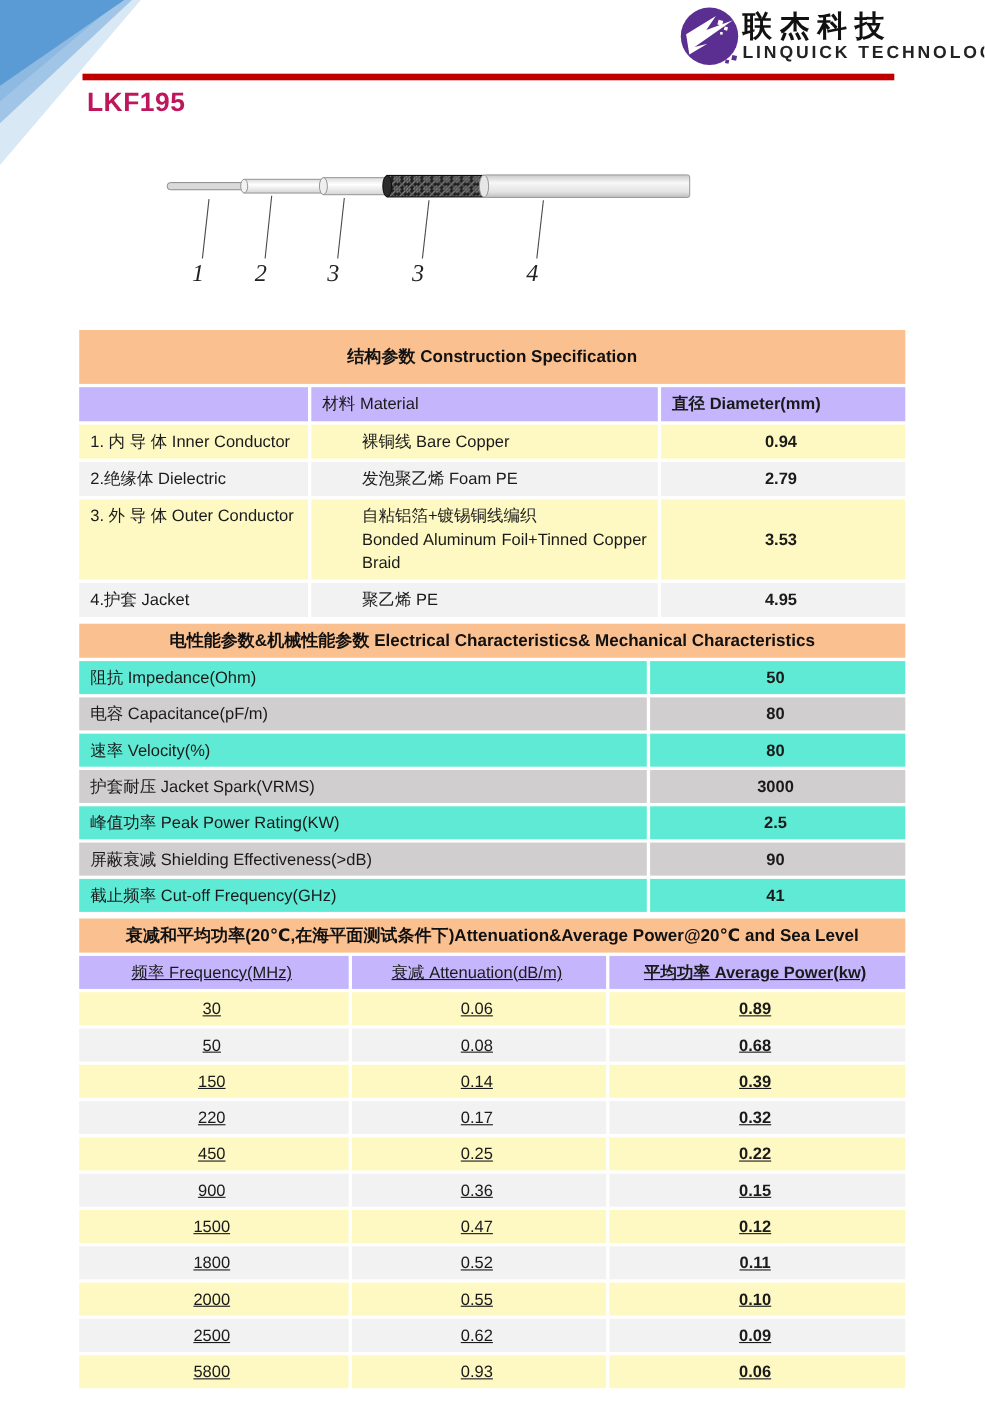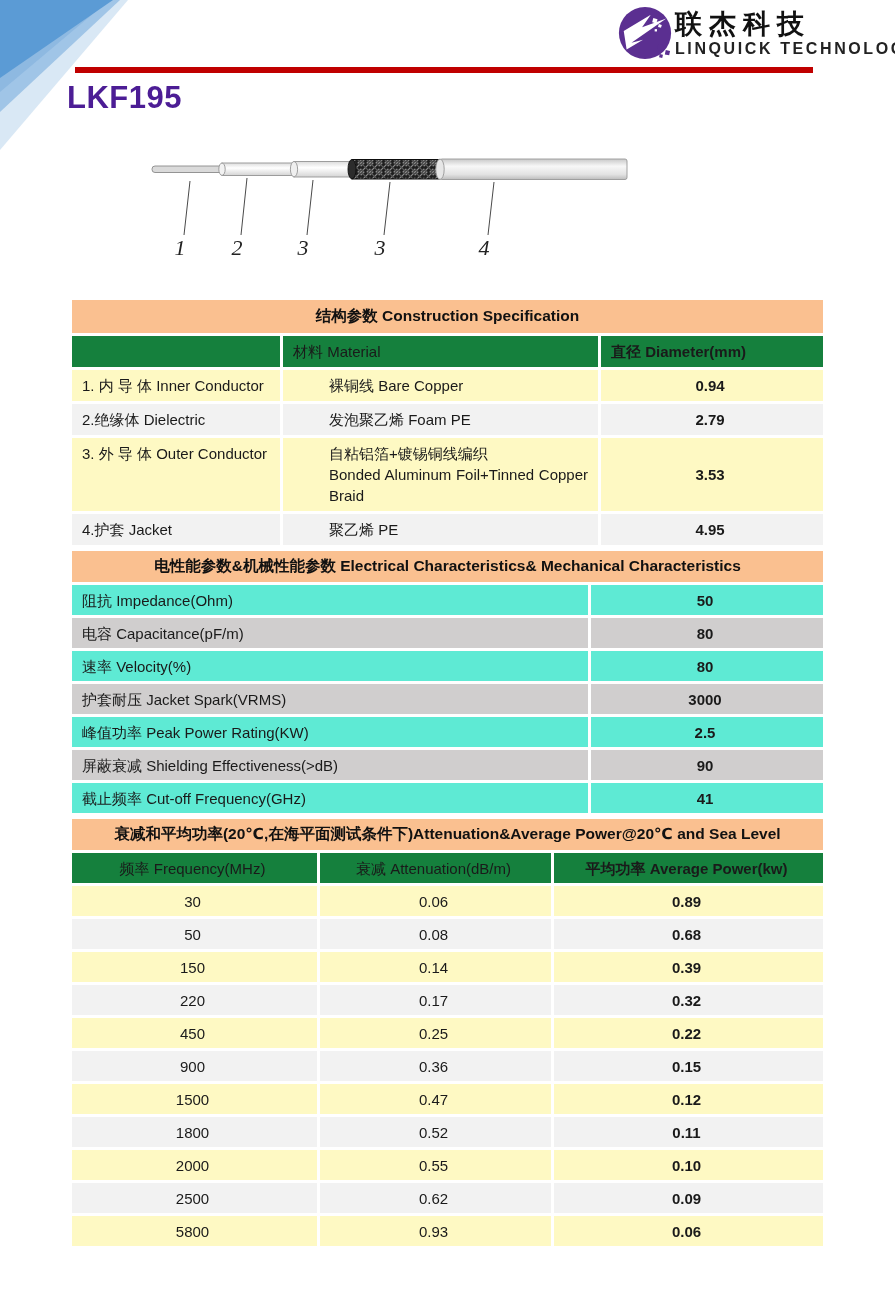"LKF195" .title { color: #4c1d95 -> #be185d; font-size: 31px -> 24px; left: 67px -> 79px }
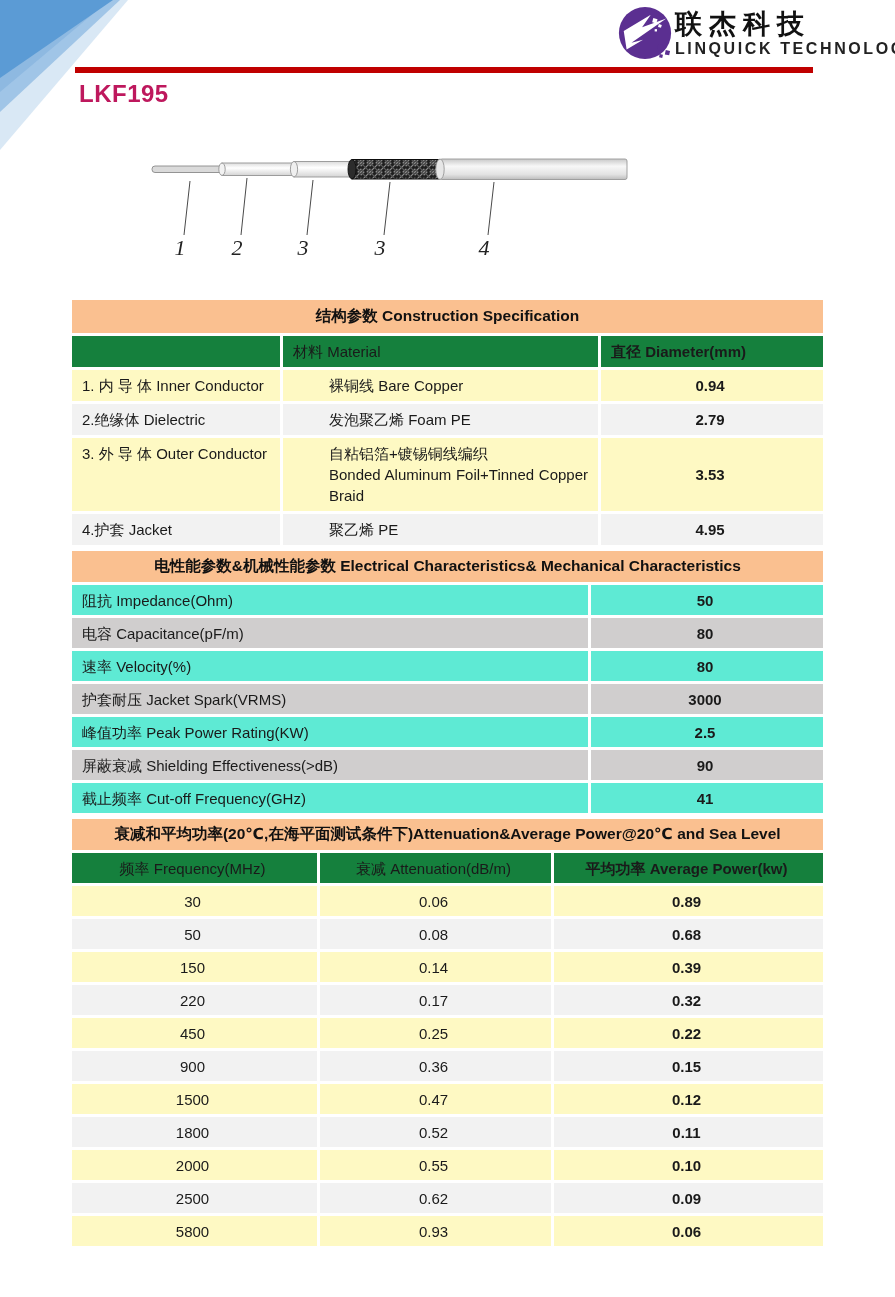"结构参数 Construction Specification" .band-lg { height: 33px -> 49px }
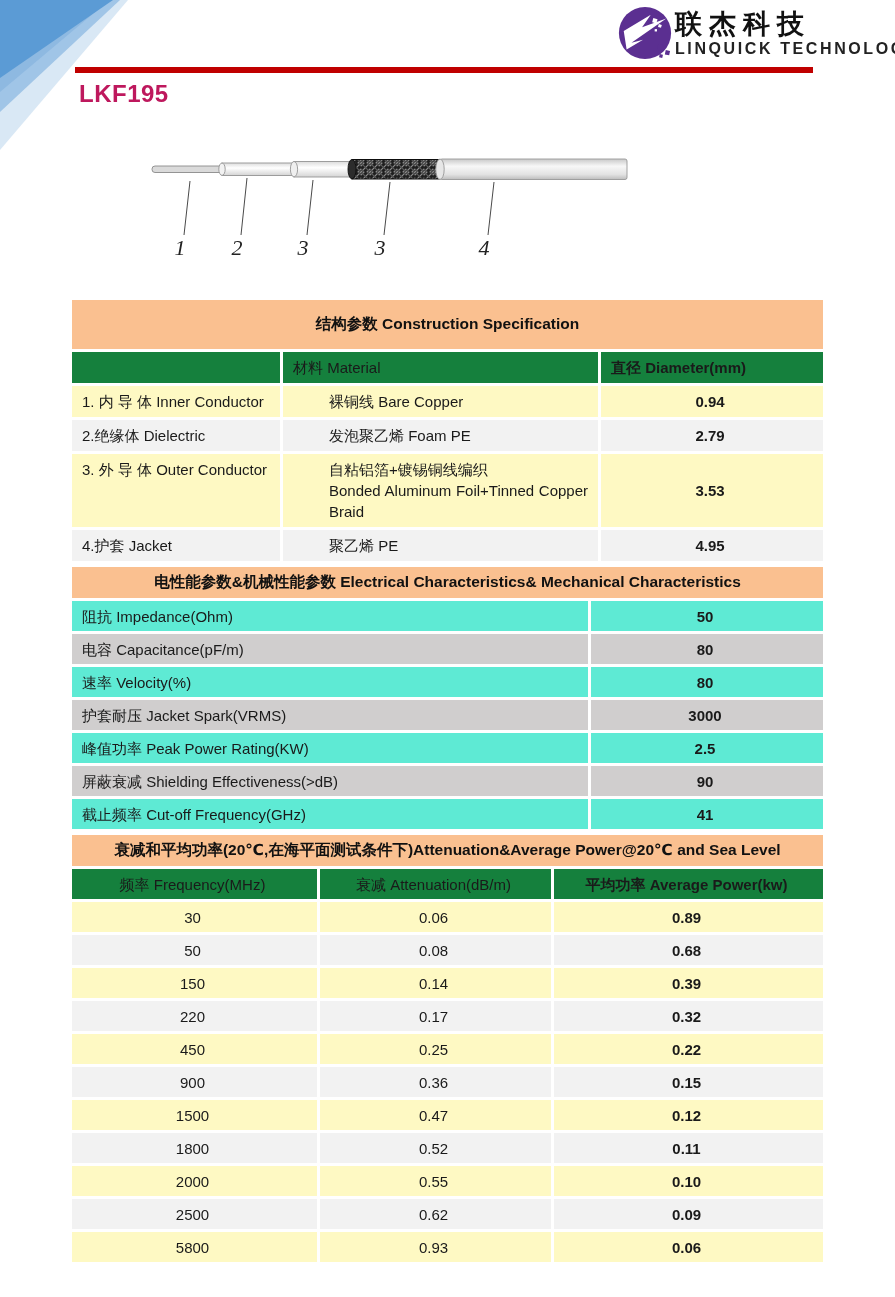"材料 Material" .hdr { background: #15803d -> #c4b5fd }
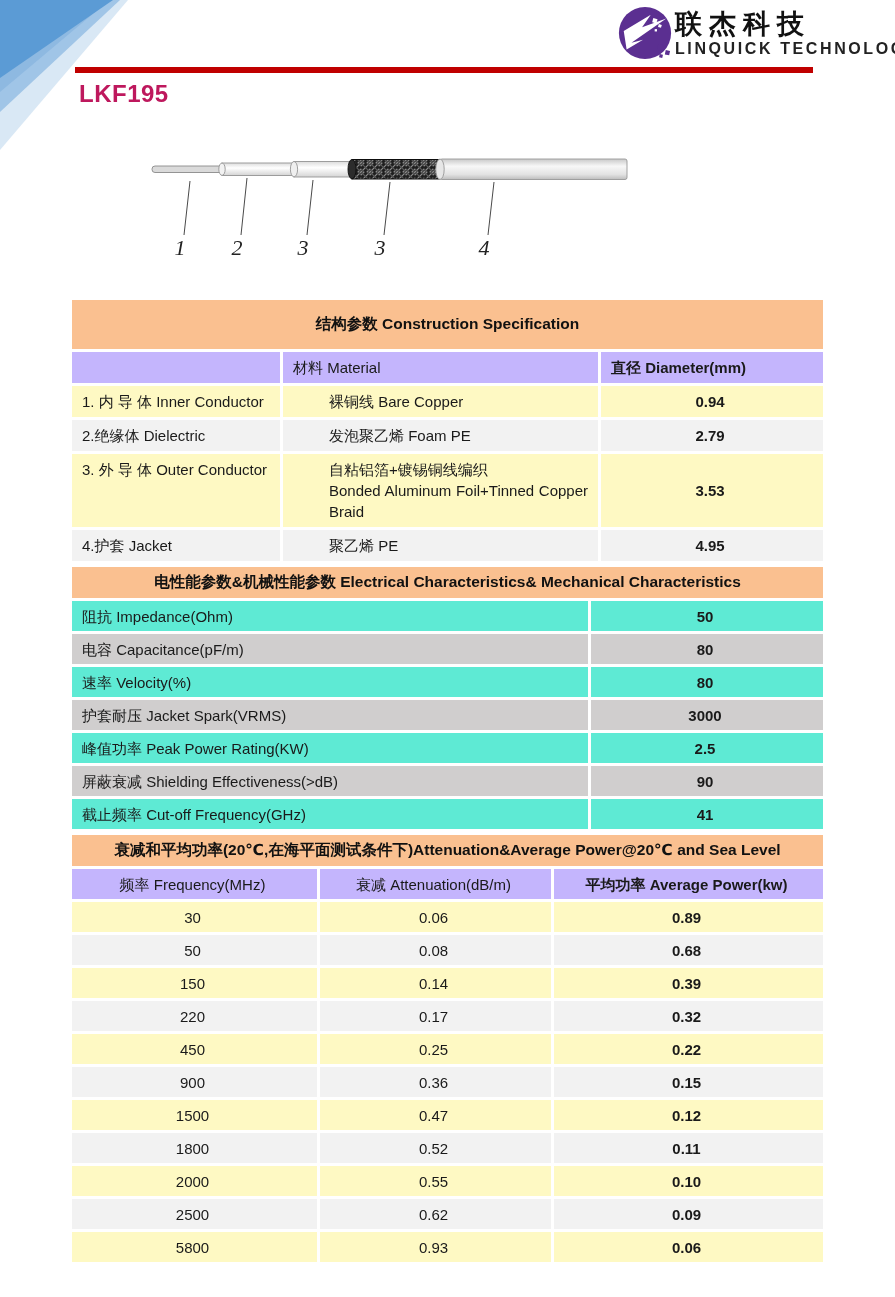"频率 Frequency(MHz)" .tbl-att { text-decoration: none -> underline }
